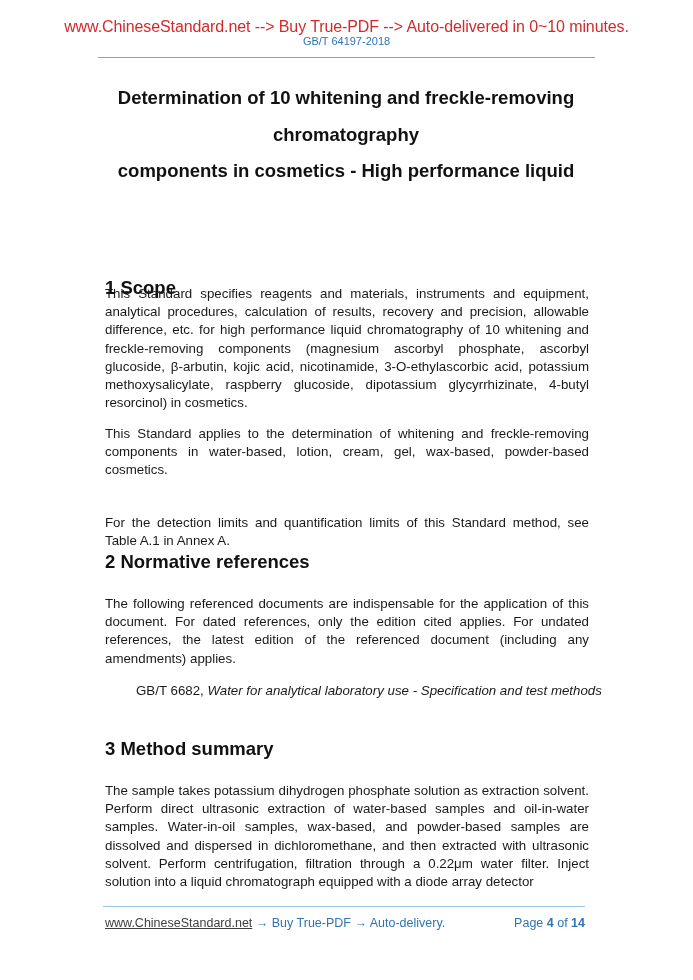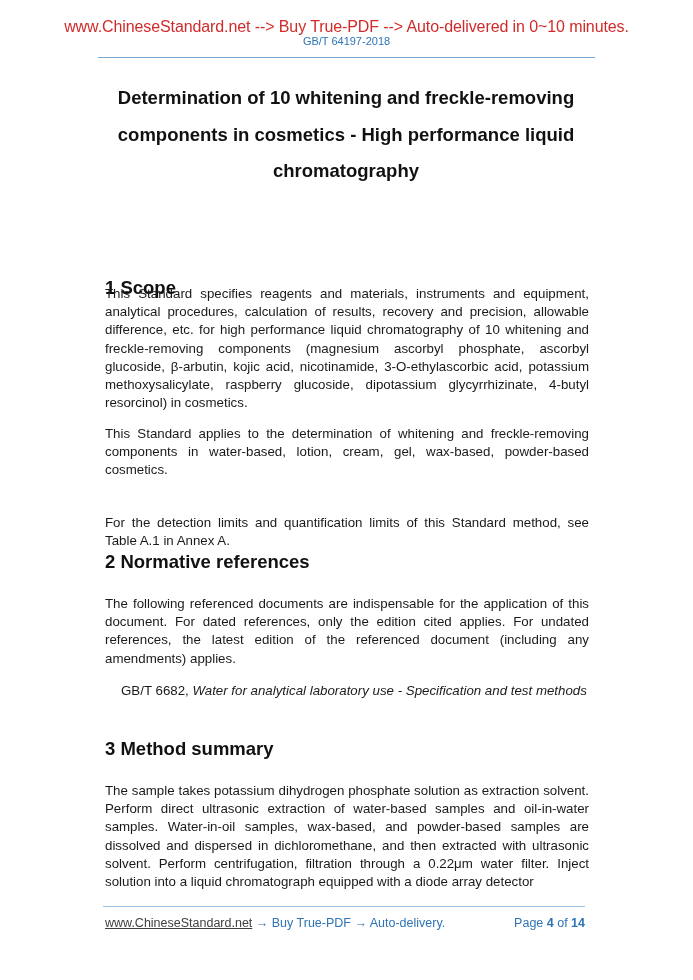"components in cosmetics - High" div { order: before "chromatography" -> after "chromatography" }
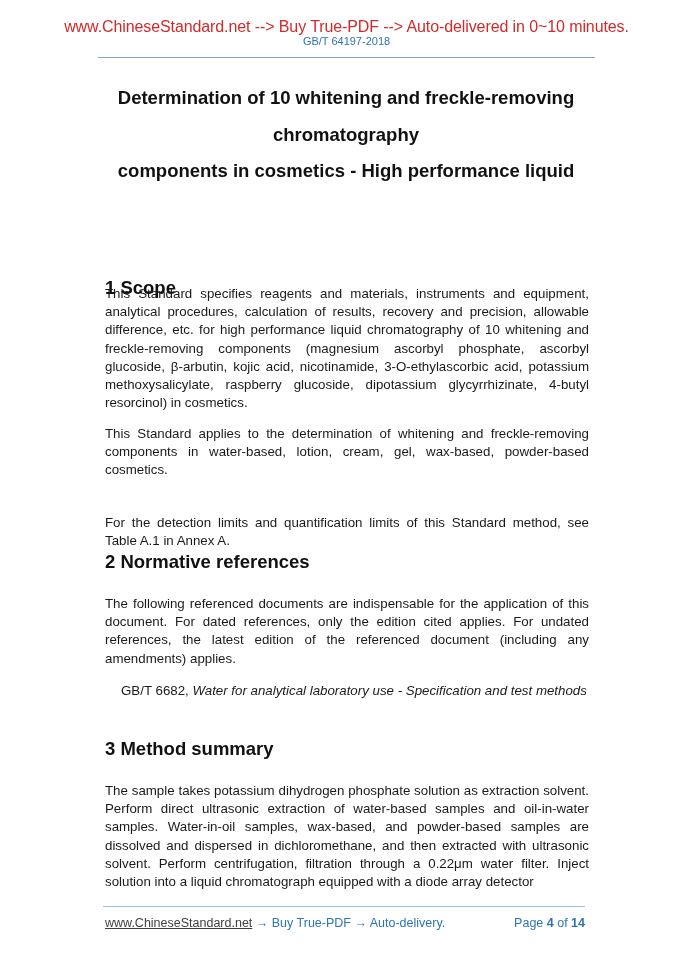"GB/T 6682, Water for analytical" div.ref { margin-left: none -> 15px }
